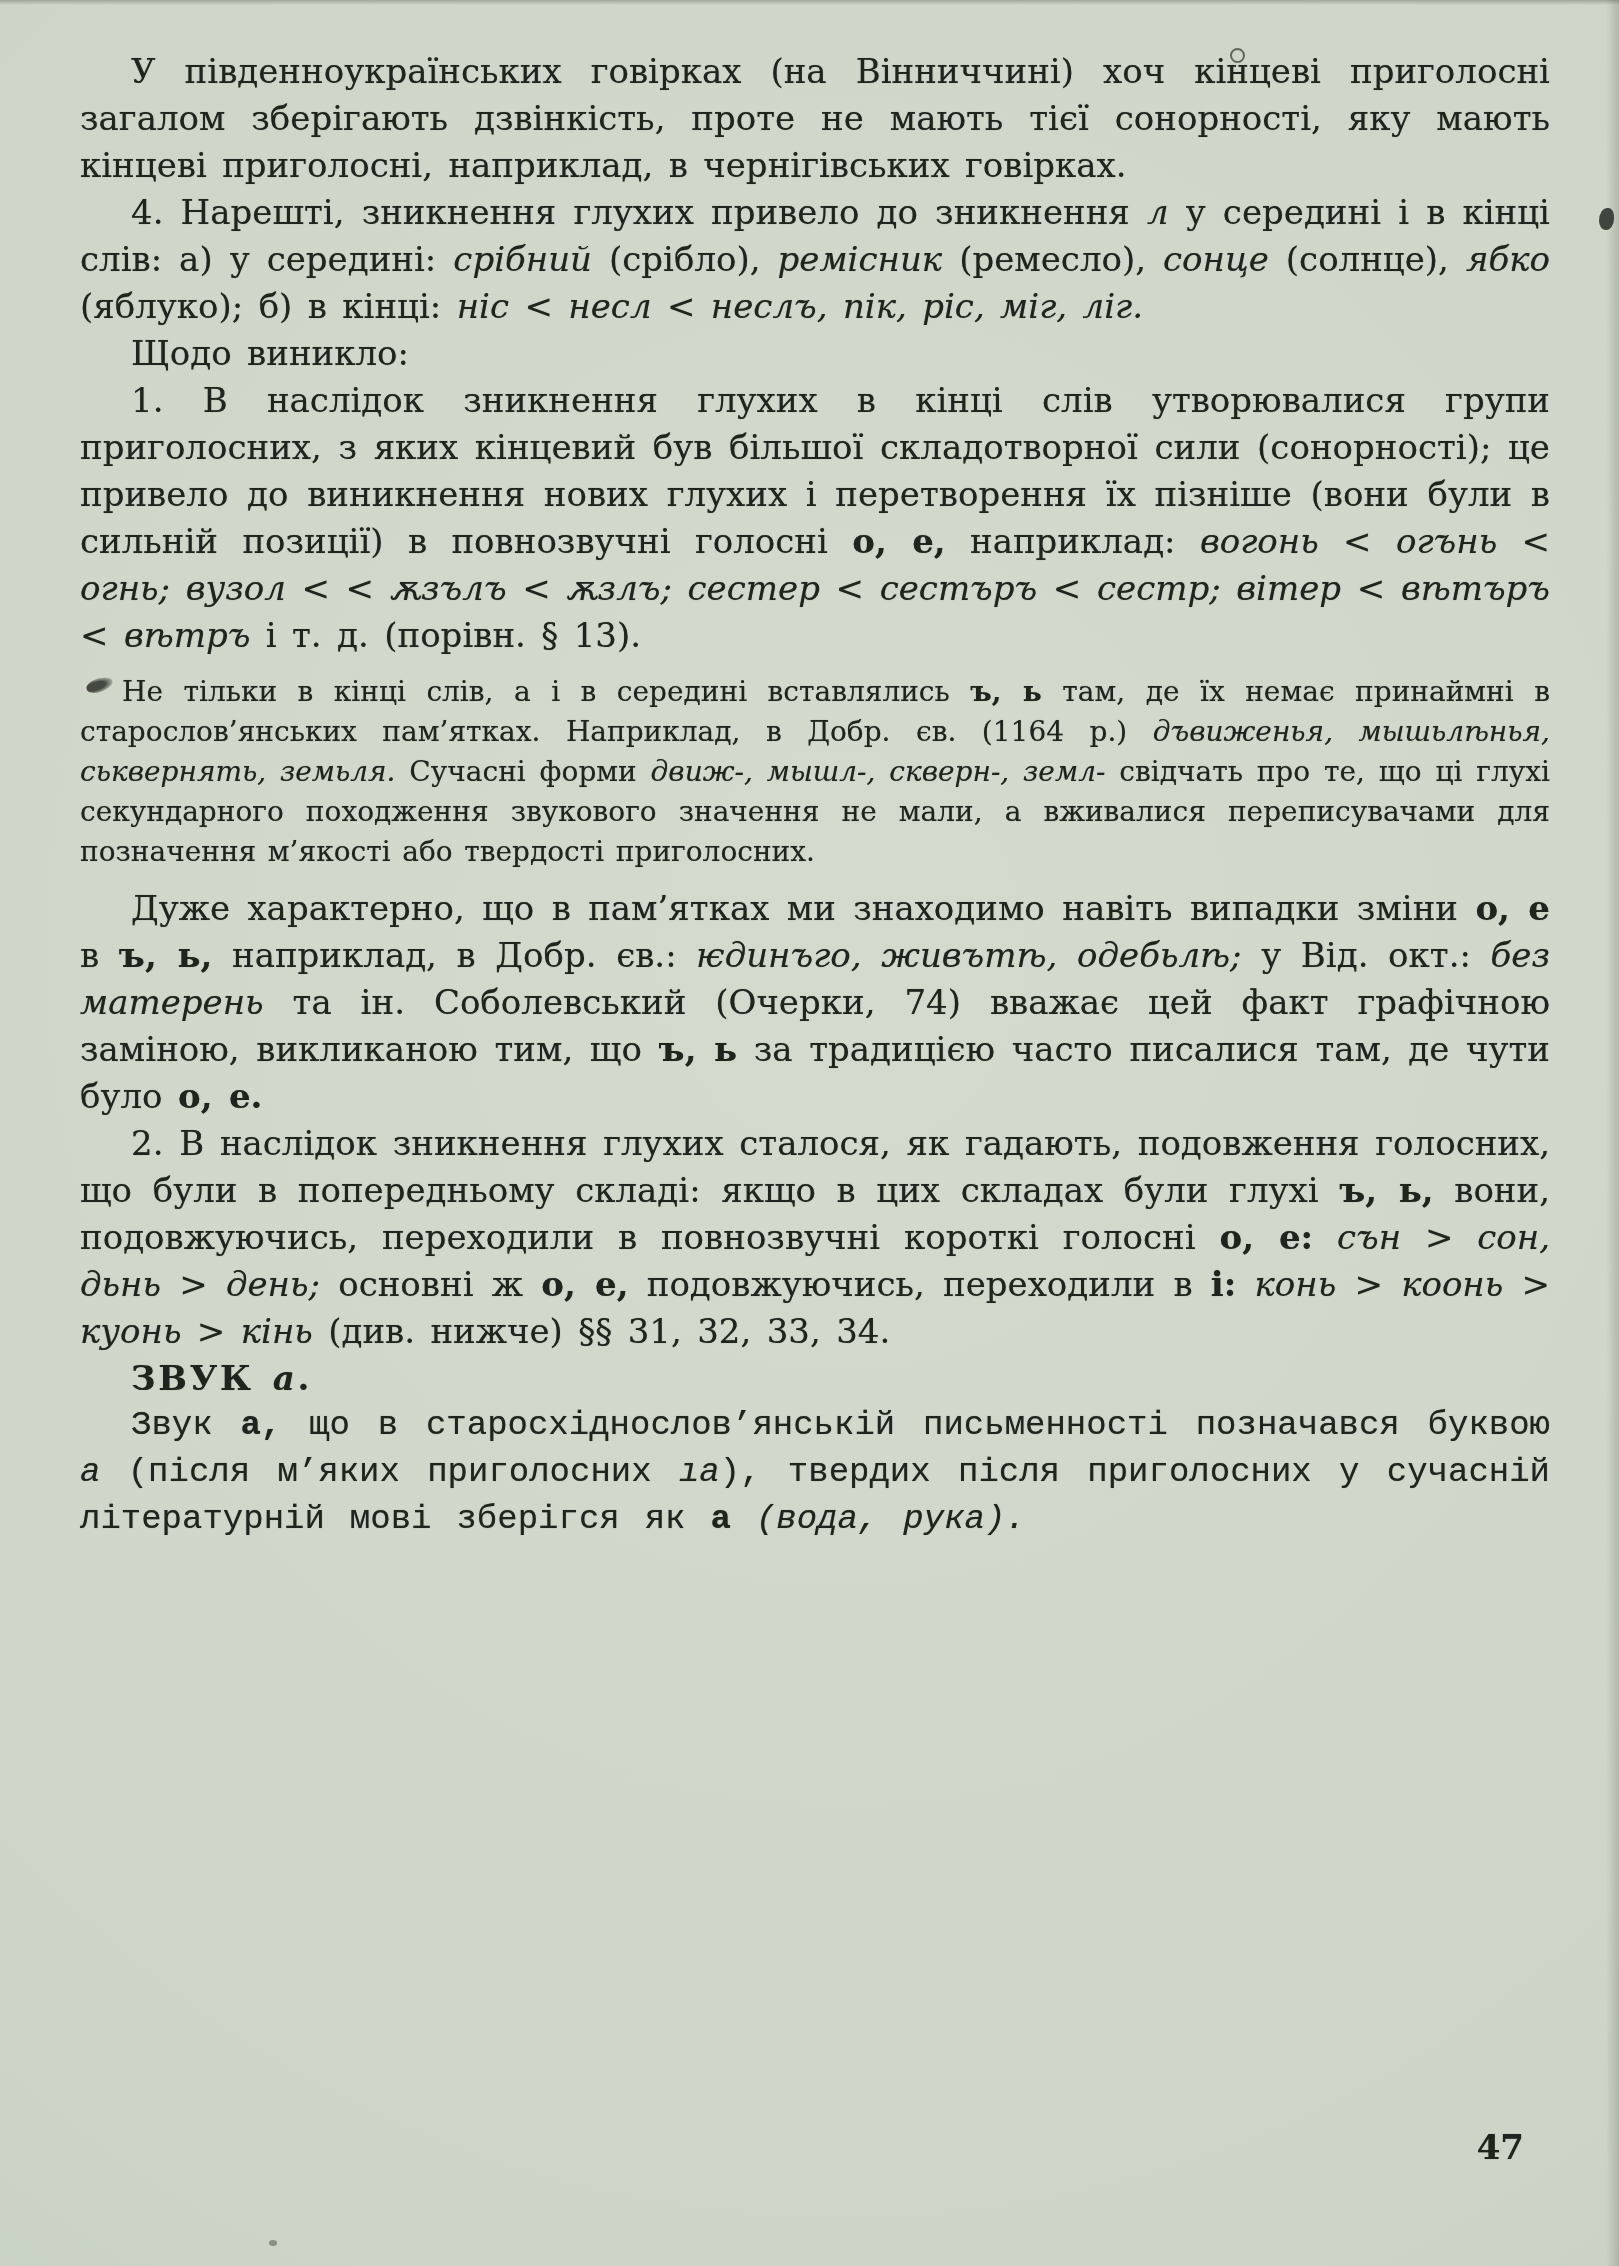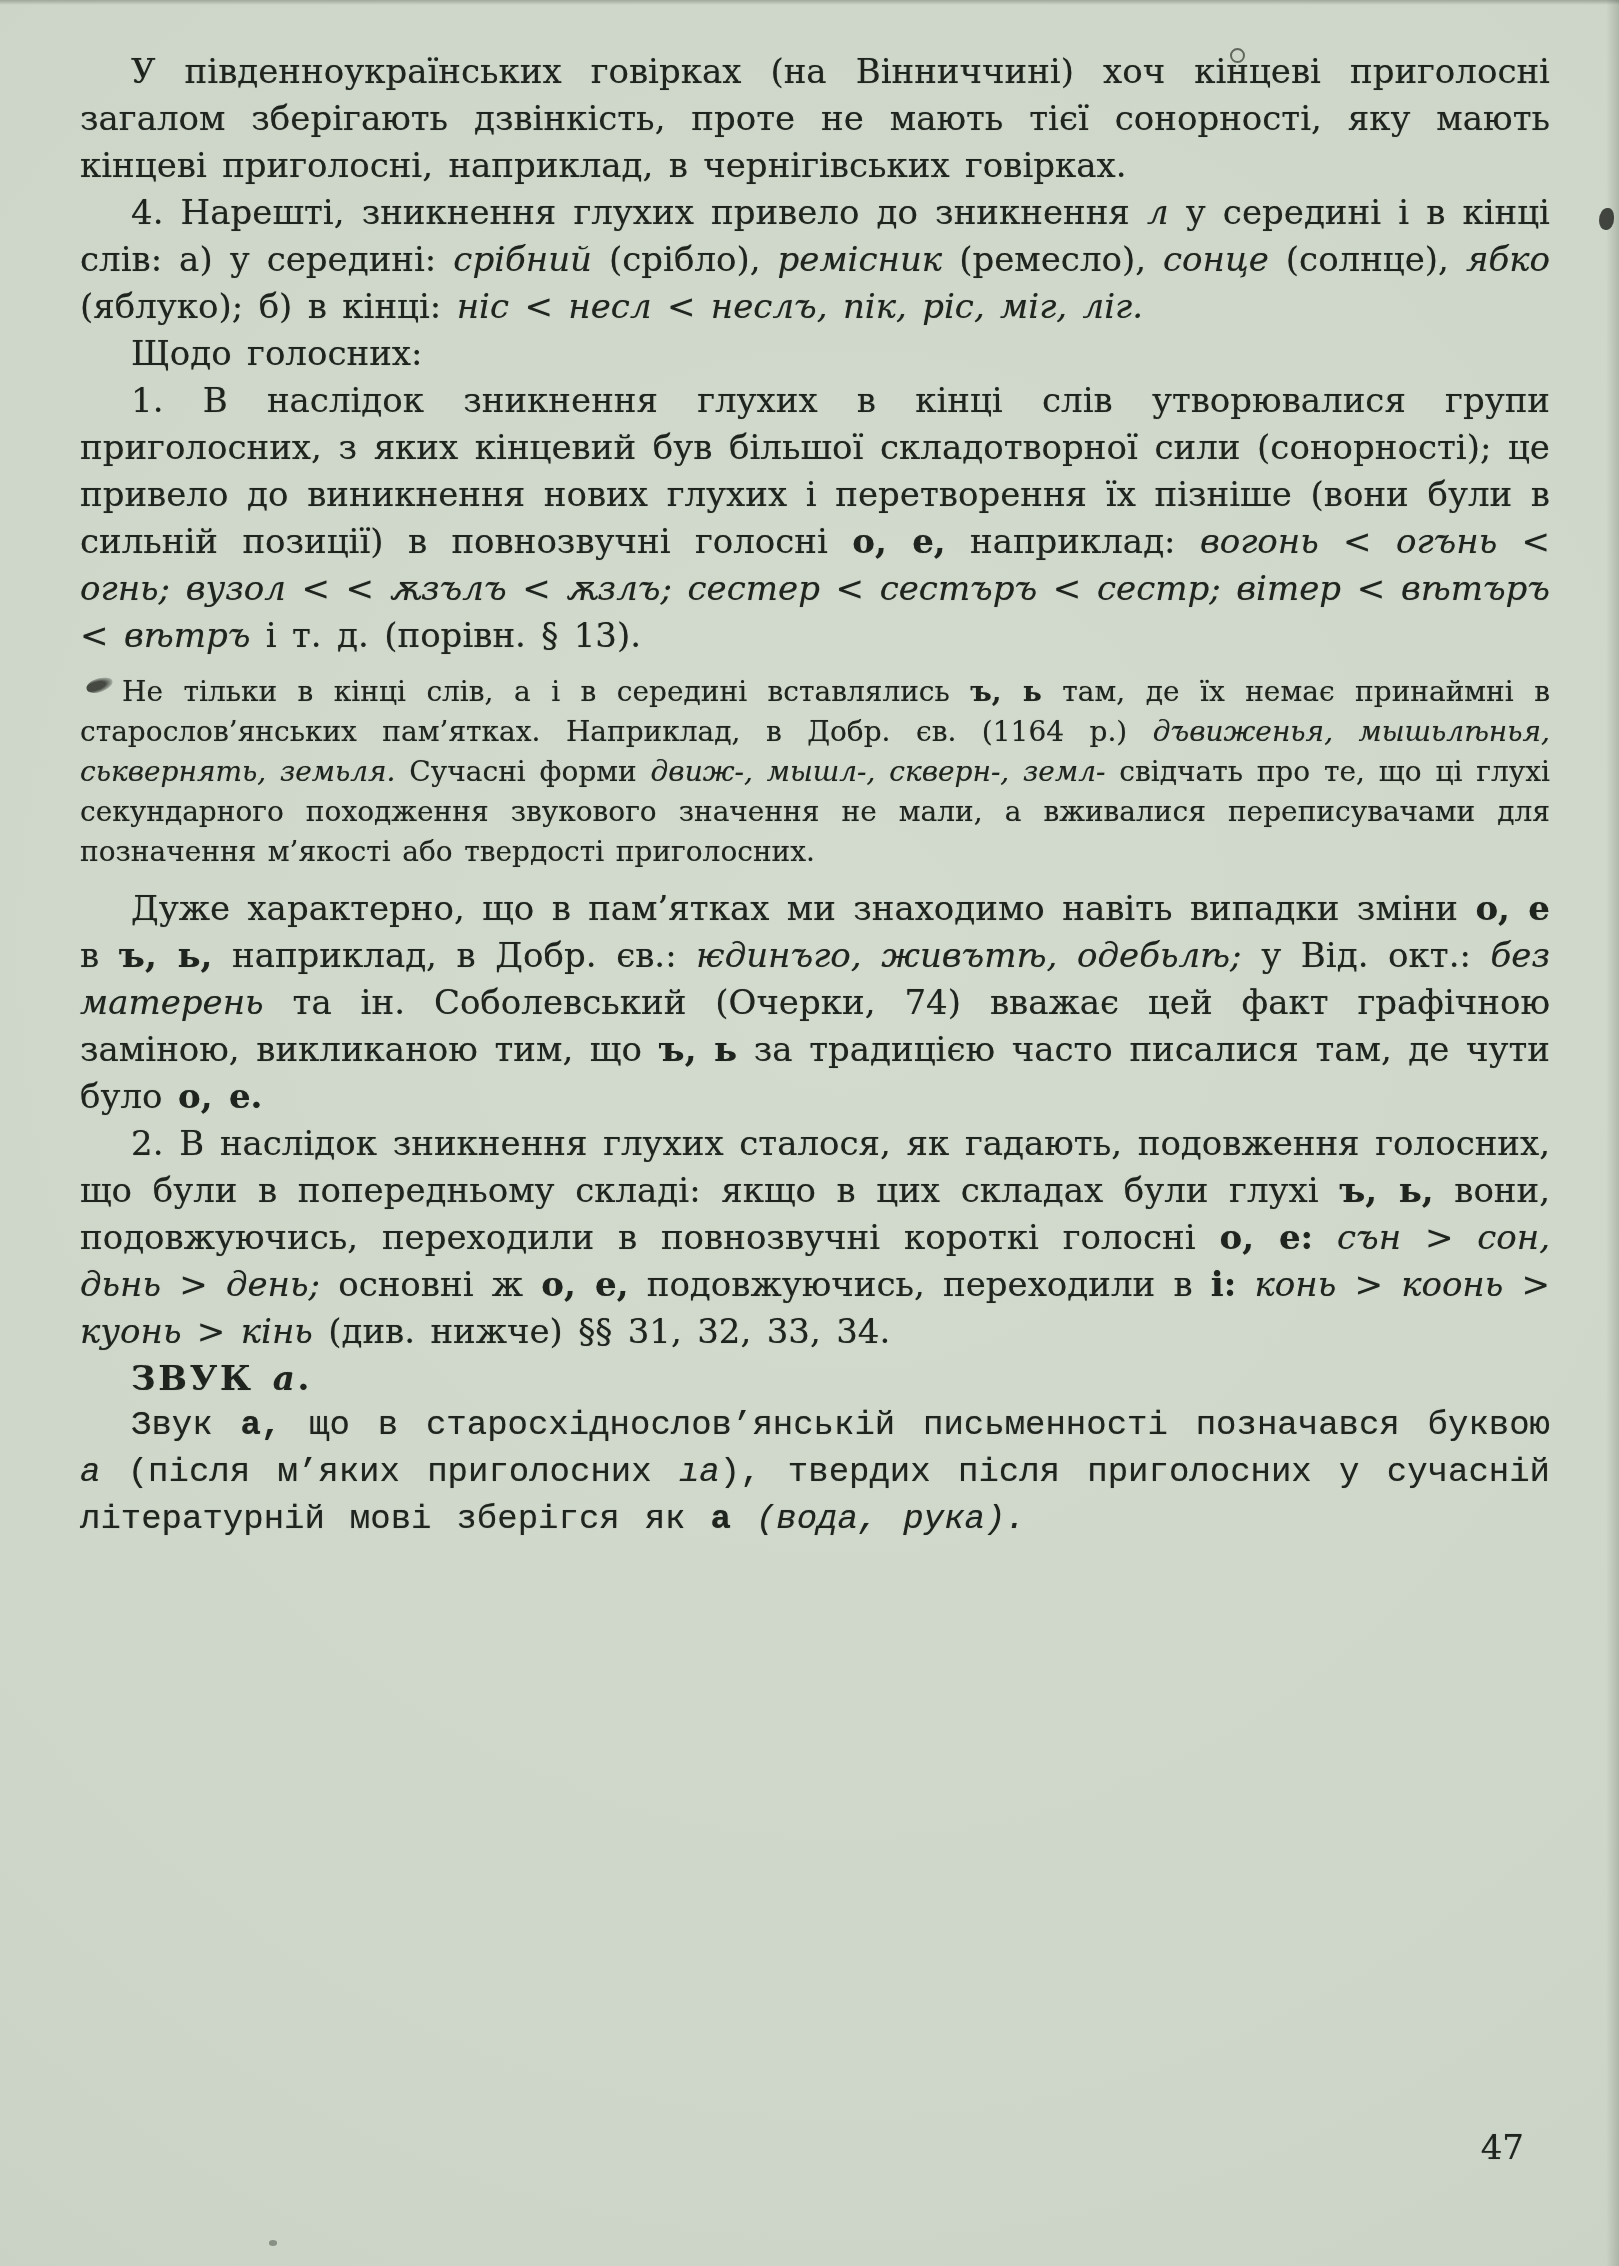"Щодо голосних:" span { text: голосних -> виникло }
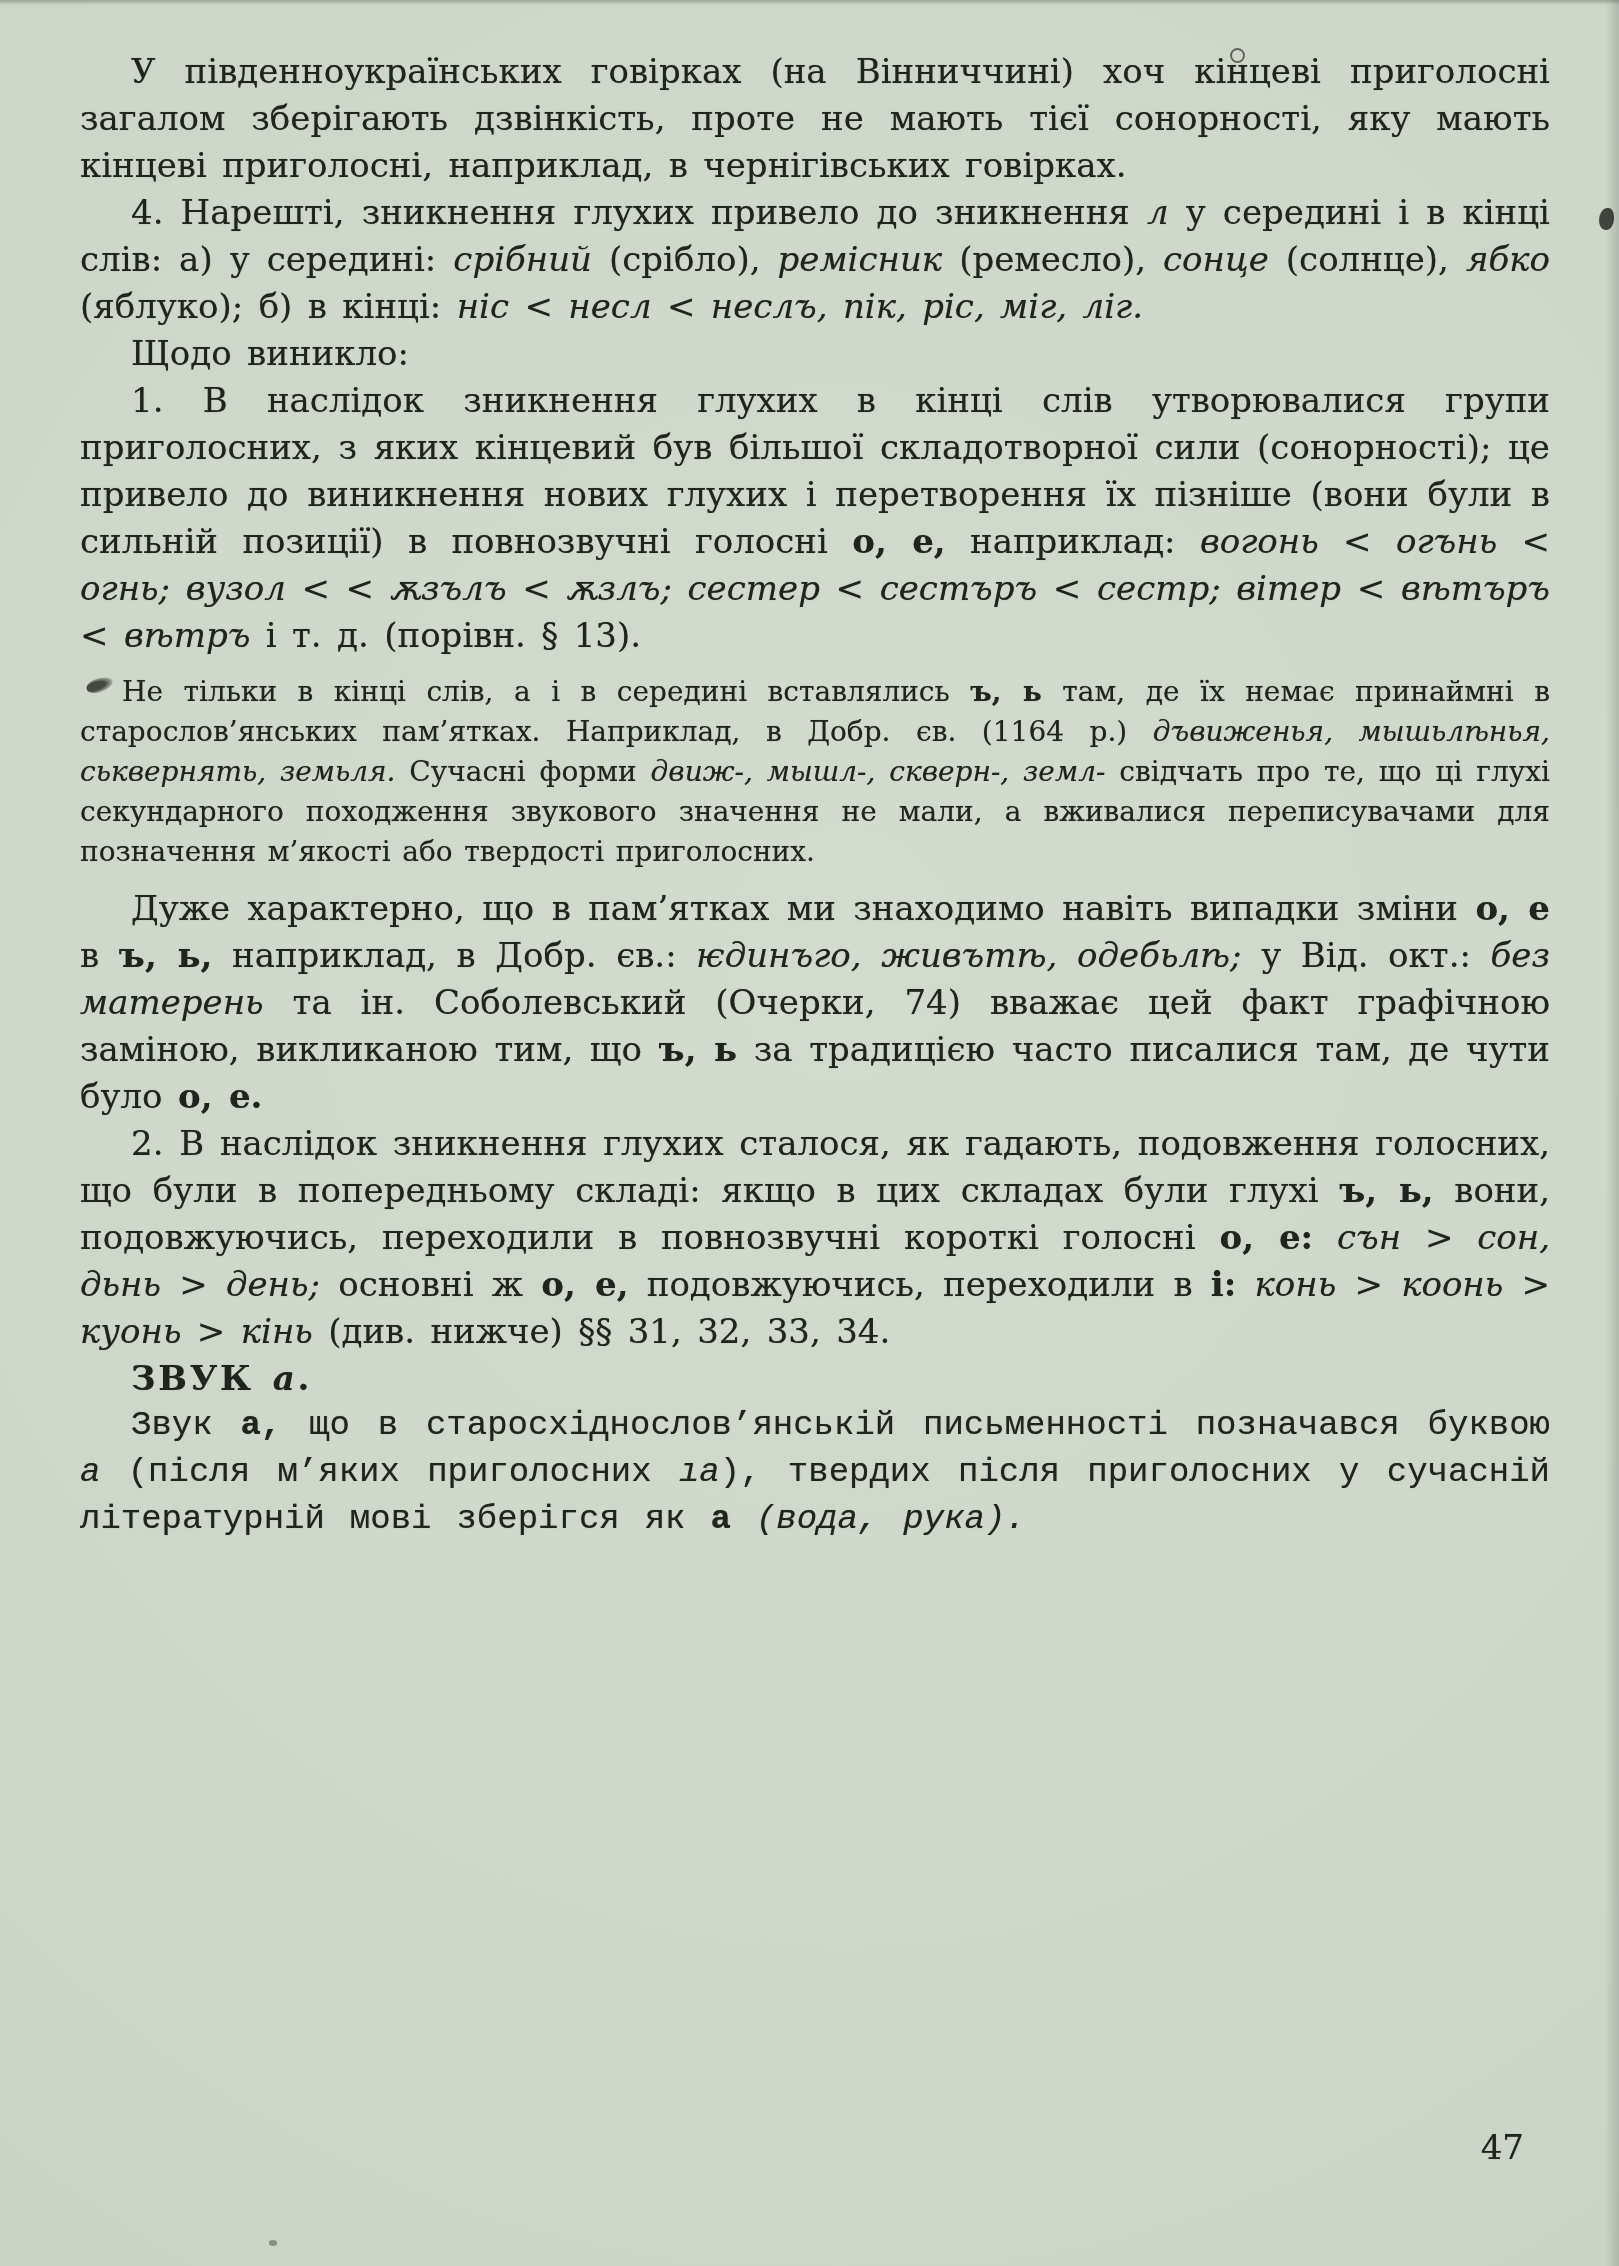"47" .page-number { font-weight: normal -> bold }
